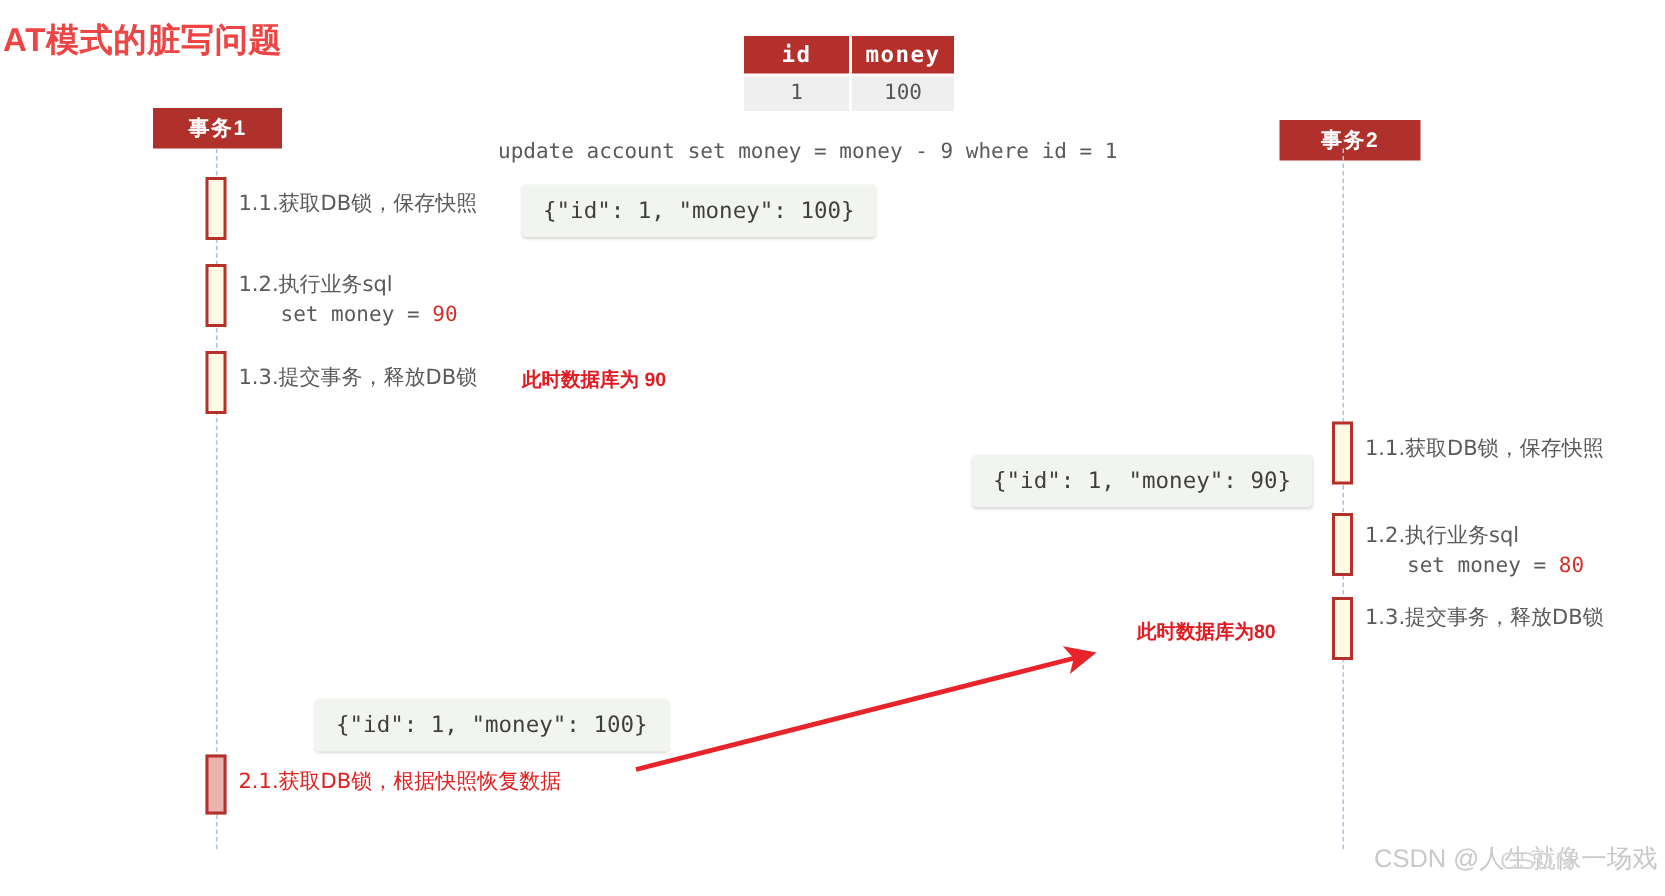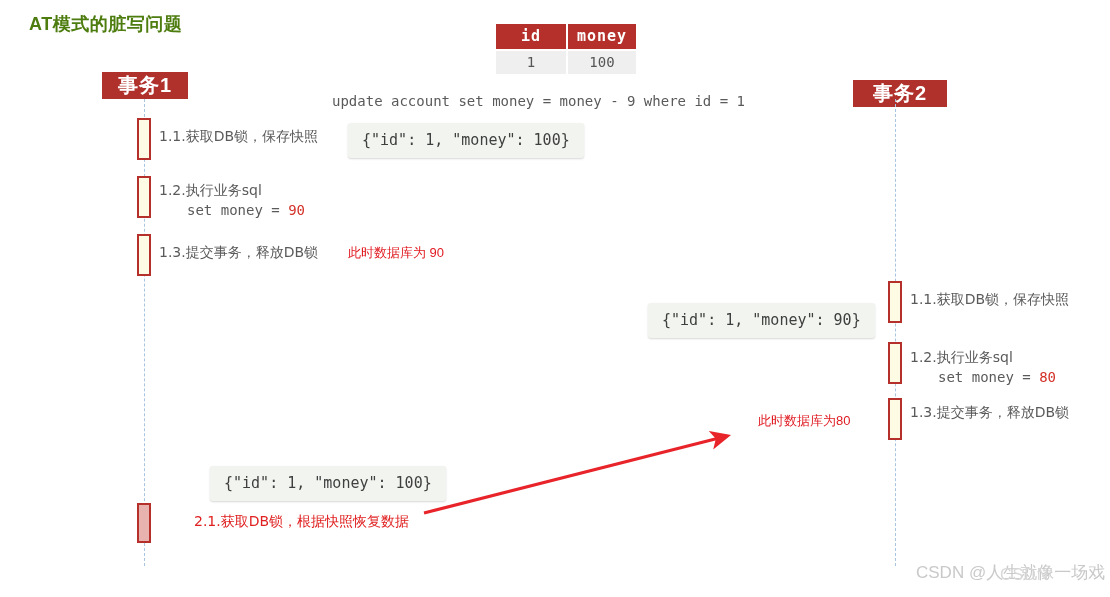"AT模式的脏写问题" #page-title { color: #4d7c0f -> #ef4444; font-size: 18px -> 22px; left: 29px -> 2px }
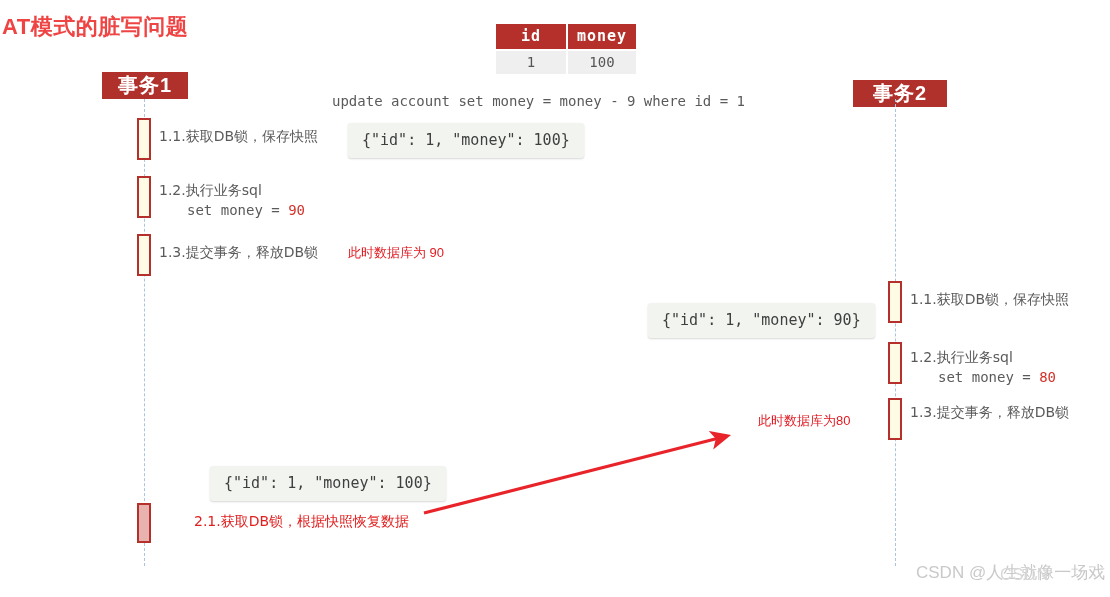"事务1" .actor-box { font-size: 20px -> 14px }
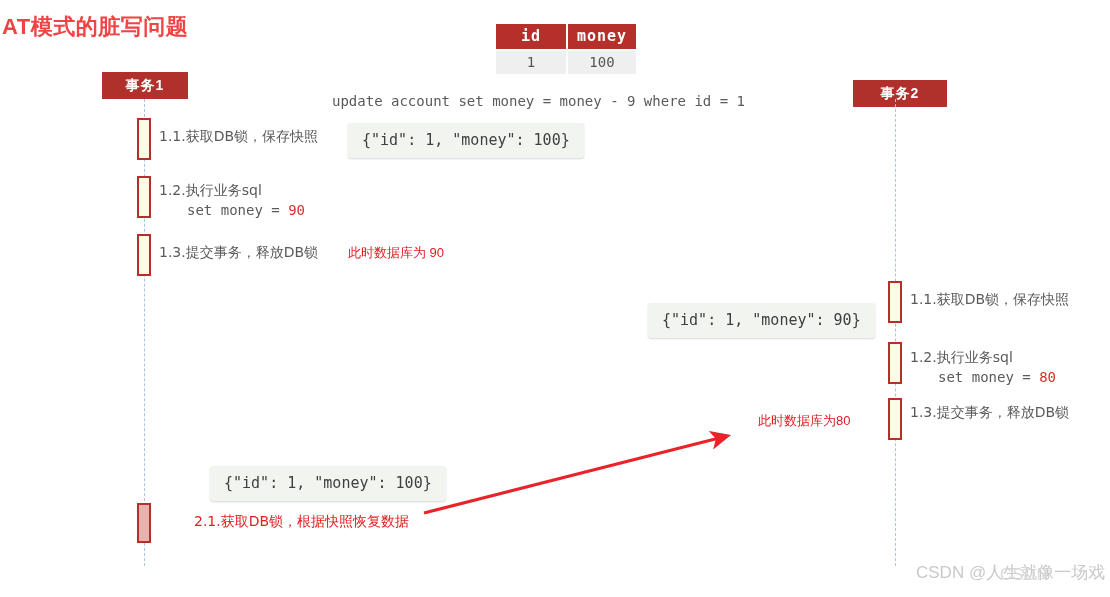"此时数据库为 90" .annot { font-weight: normal -> bold }
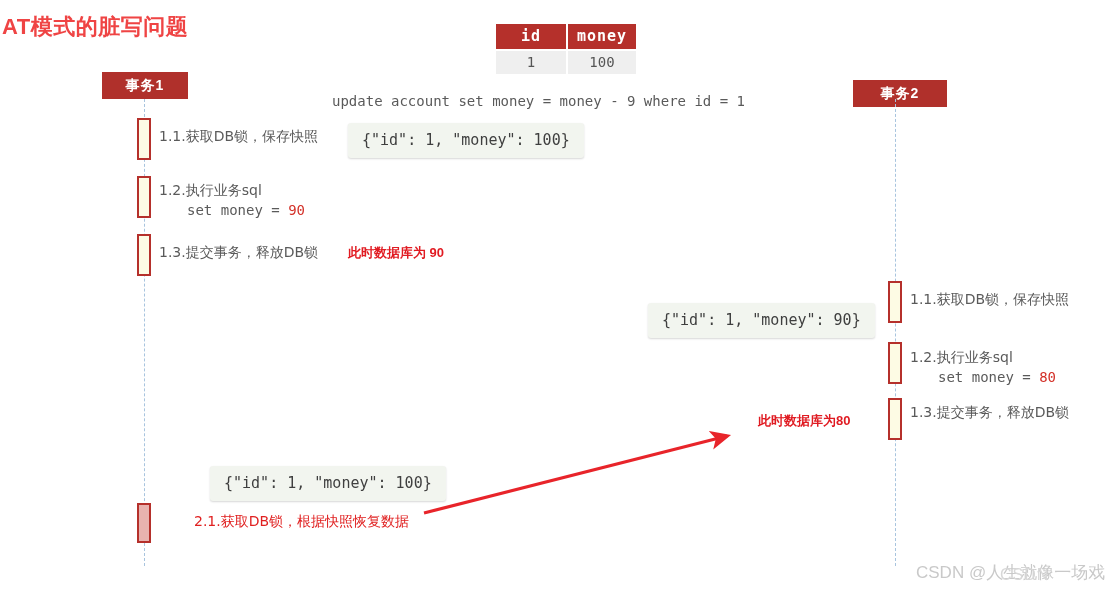"2.1.获取DB锁，根据快照恢复数据" .step.restore-step .cjk { margin-left: 35px -> none }
